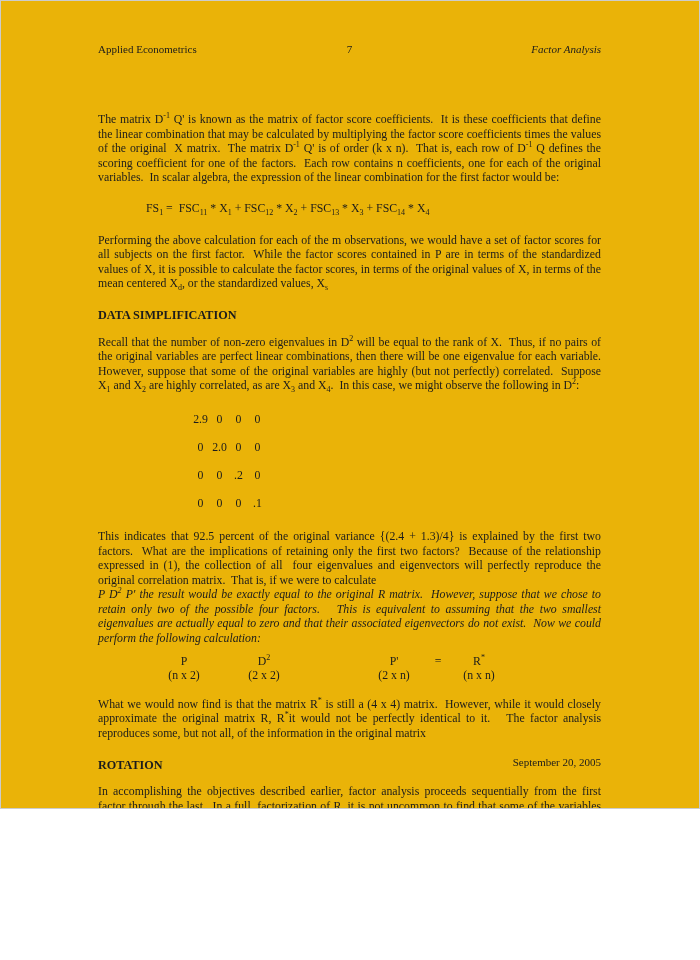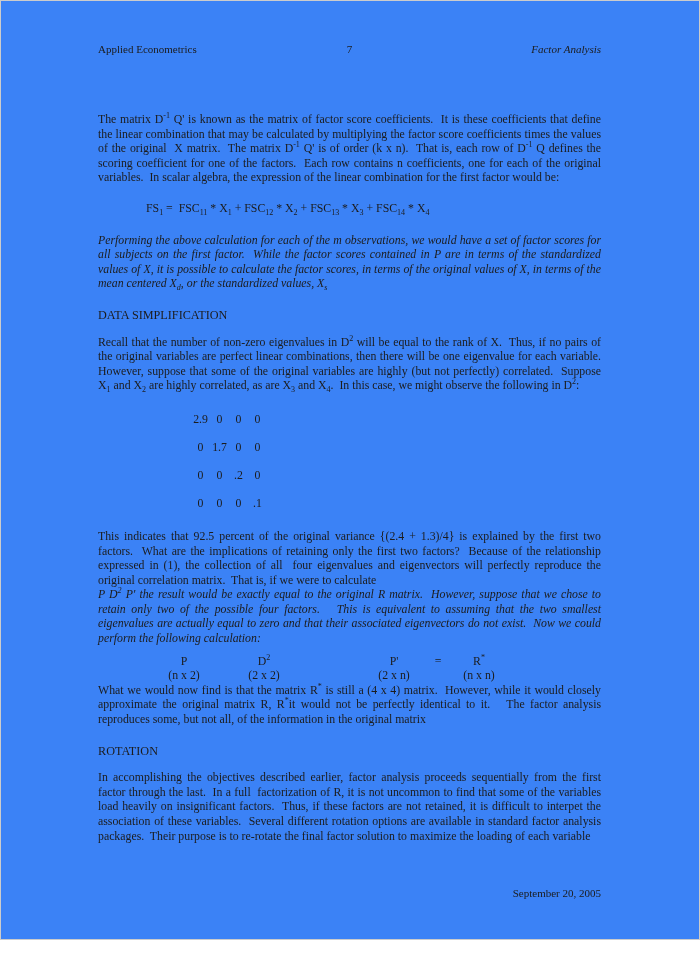"Applied Econometrics" .page { background: #3b82f6 -> #eab308; height: 940px -> 809px }
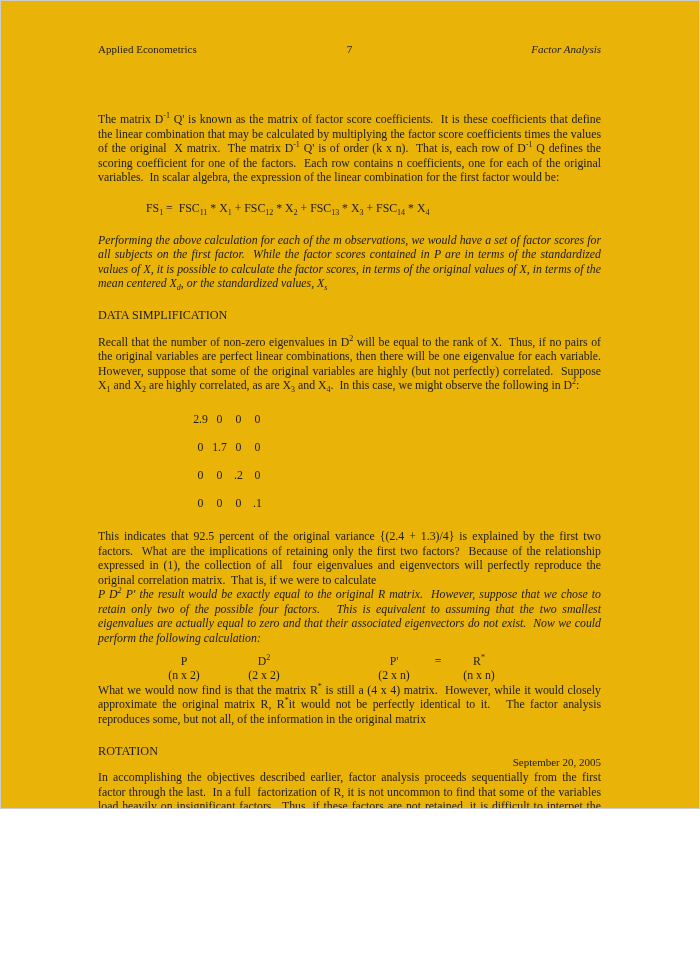"Performing the above calculation for" .p2 { font-style: italic -> none }
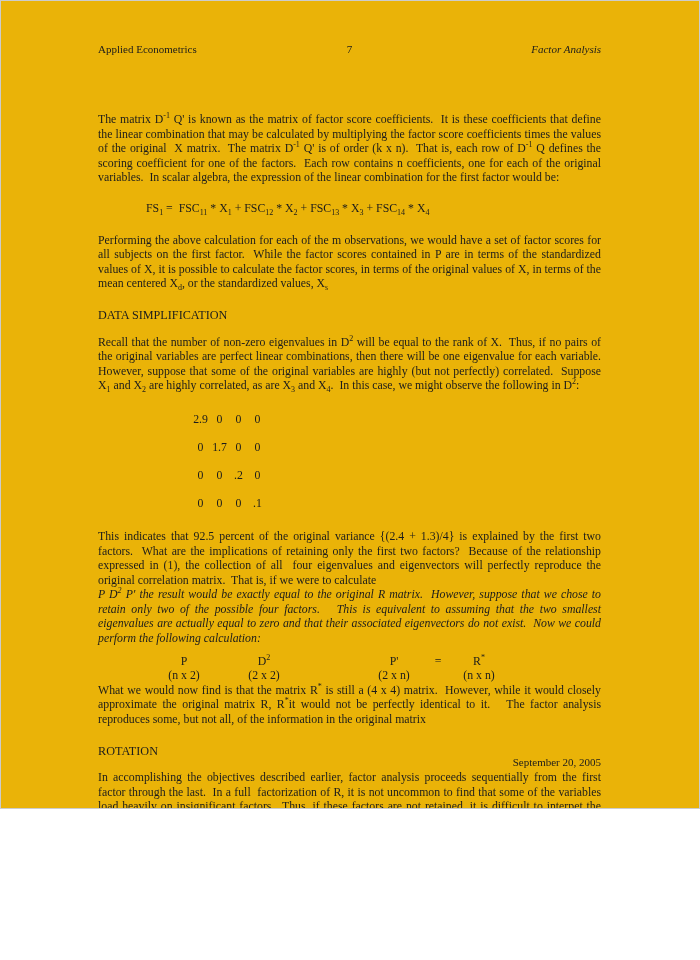"DATA SIMPLIFICATION" .sec-head { font-weight: normal -> bold }
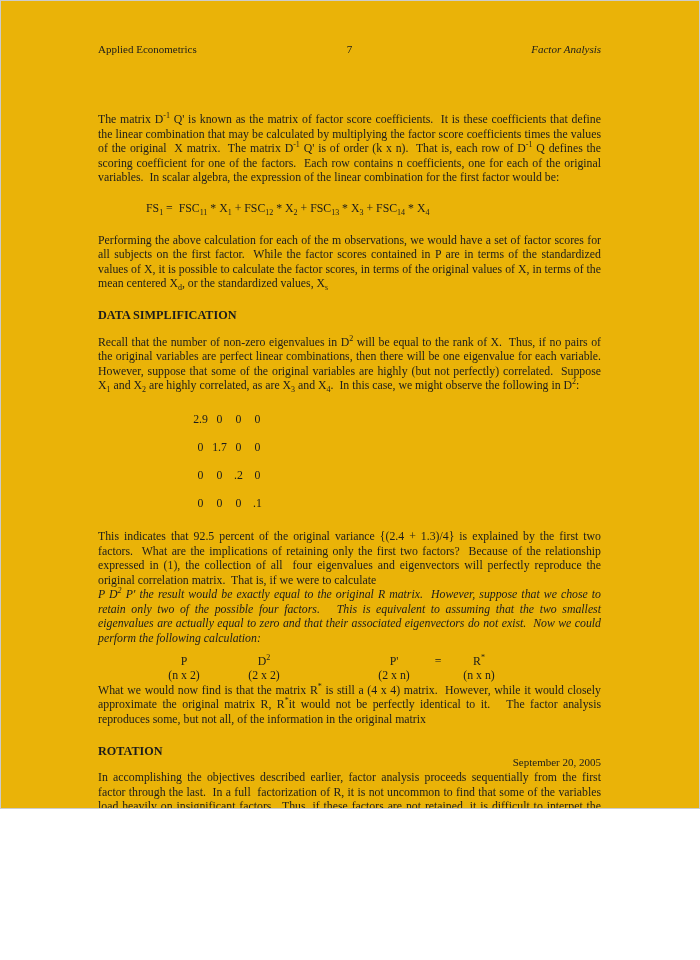"1.7" span { text: 1.7 -> 2.0 }
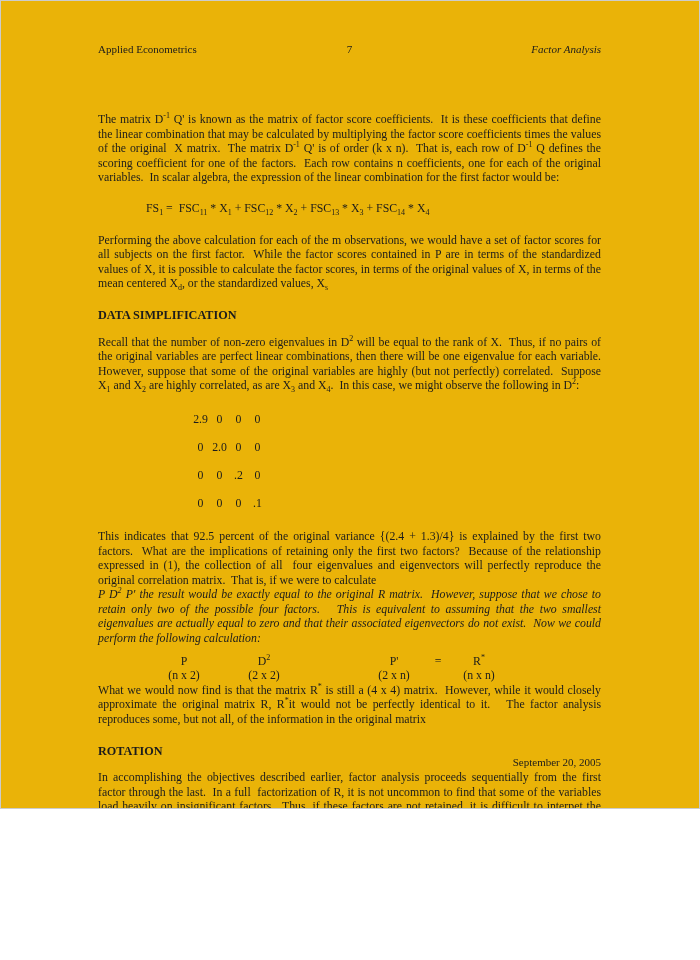"What we would now find" .p5 { margin-top: none -> 14px }
